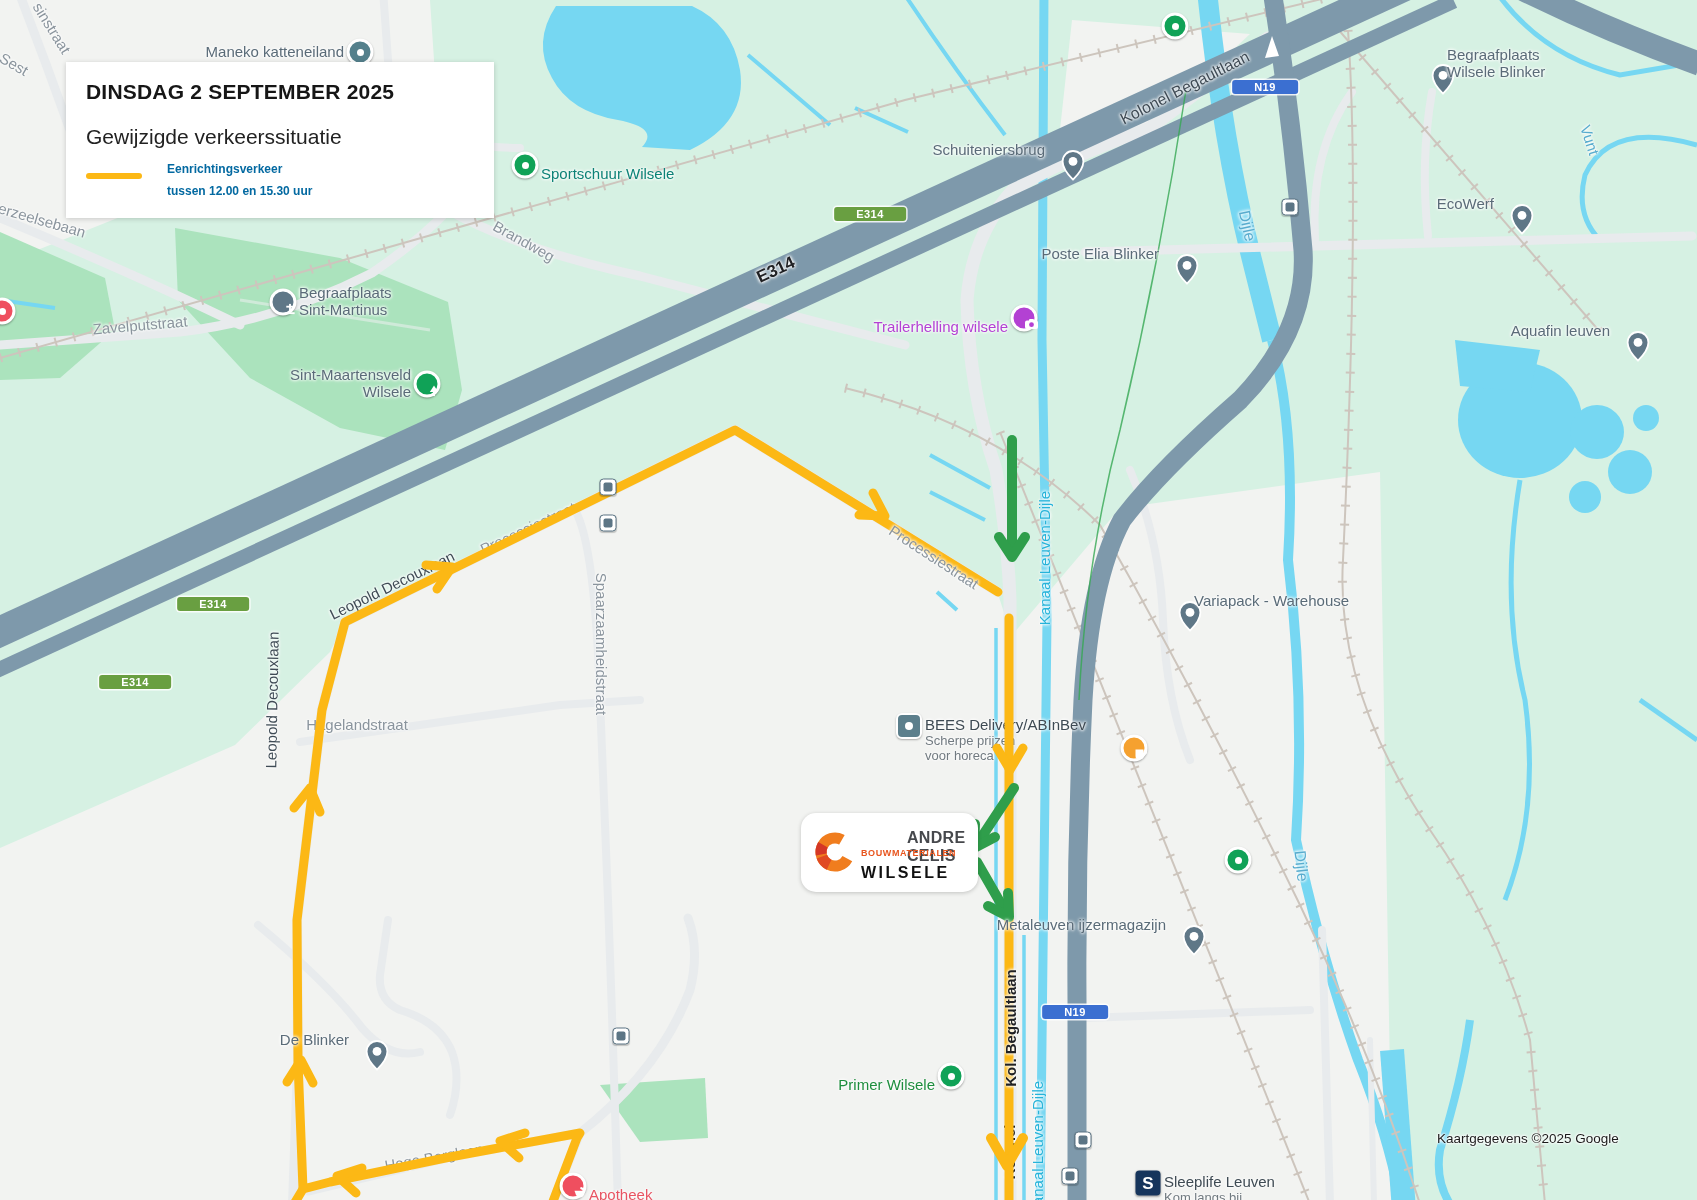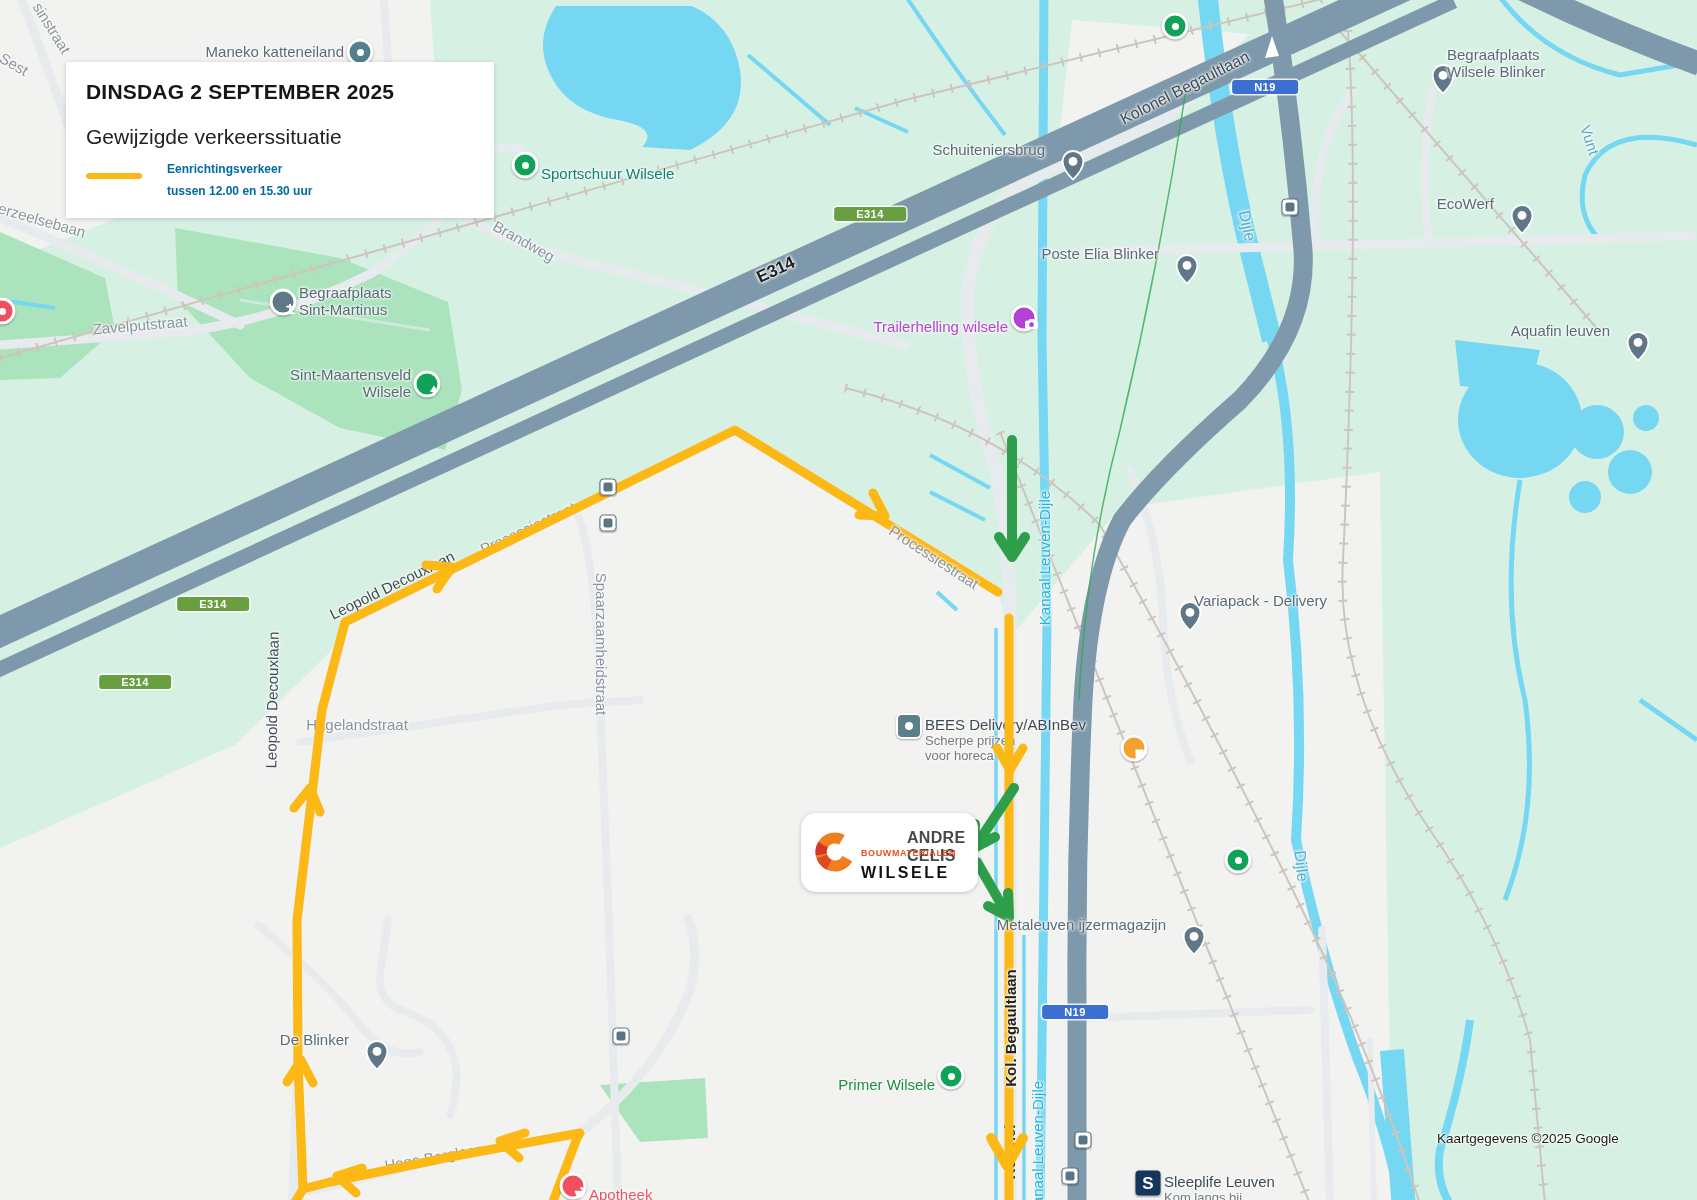"Variapack - Delivery" div { text: Delivery -> Warehouse }
